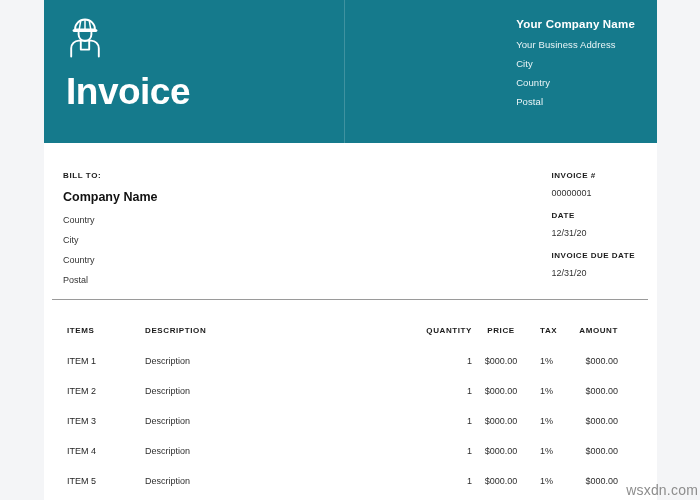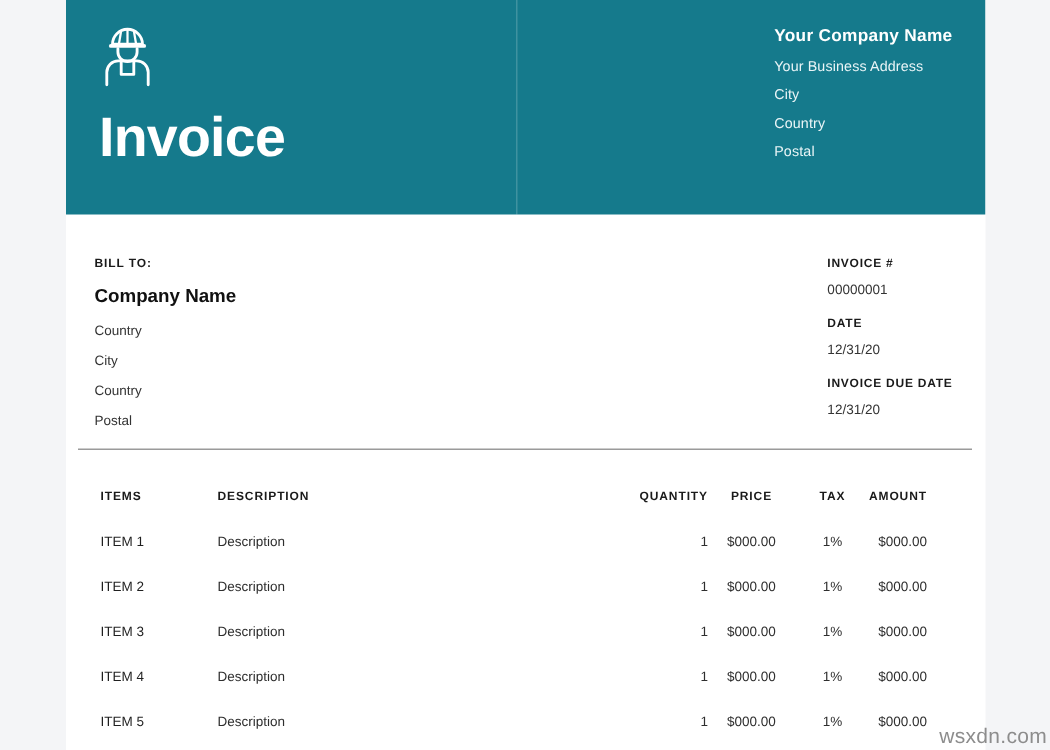"TAX" .c-tax { text-align: center -> left }
